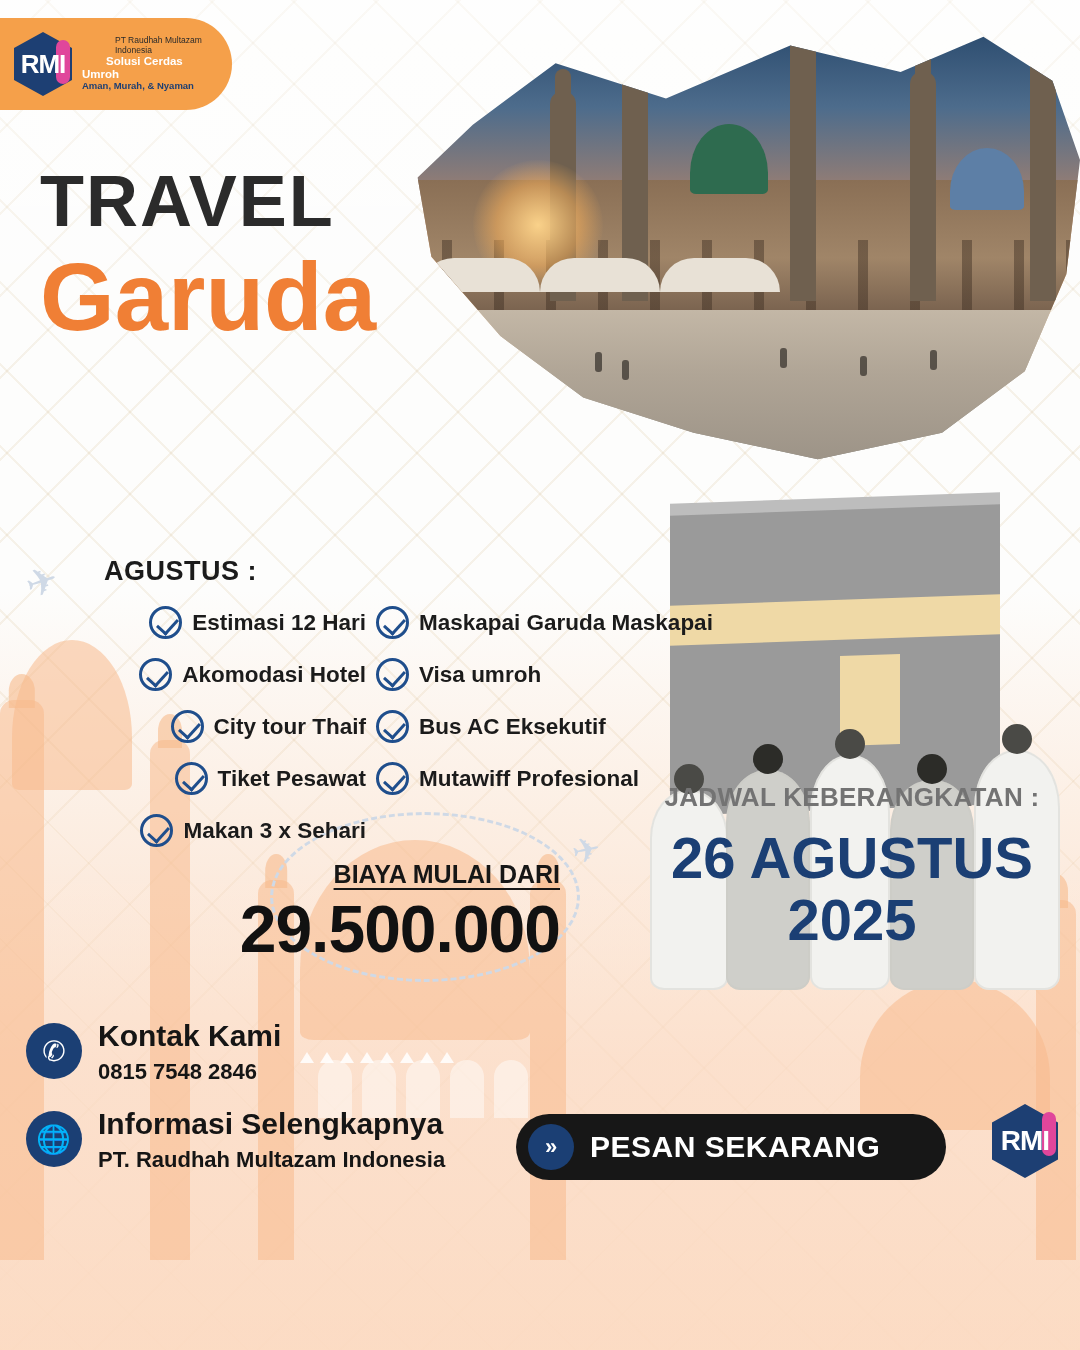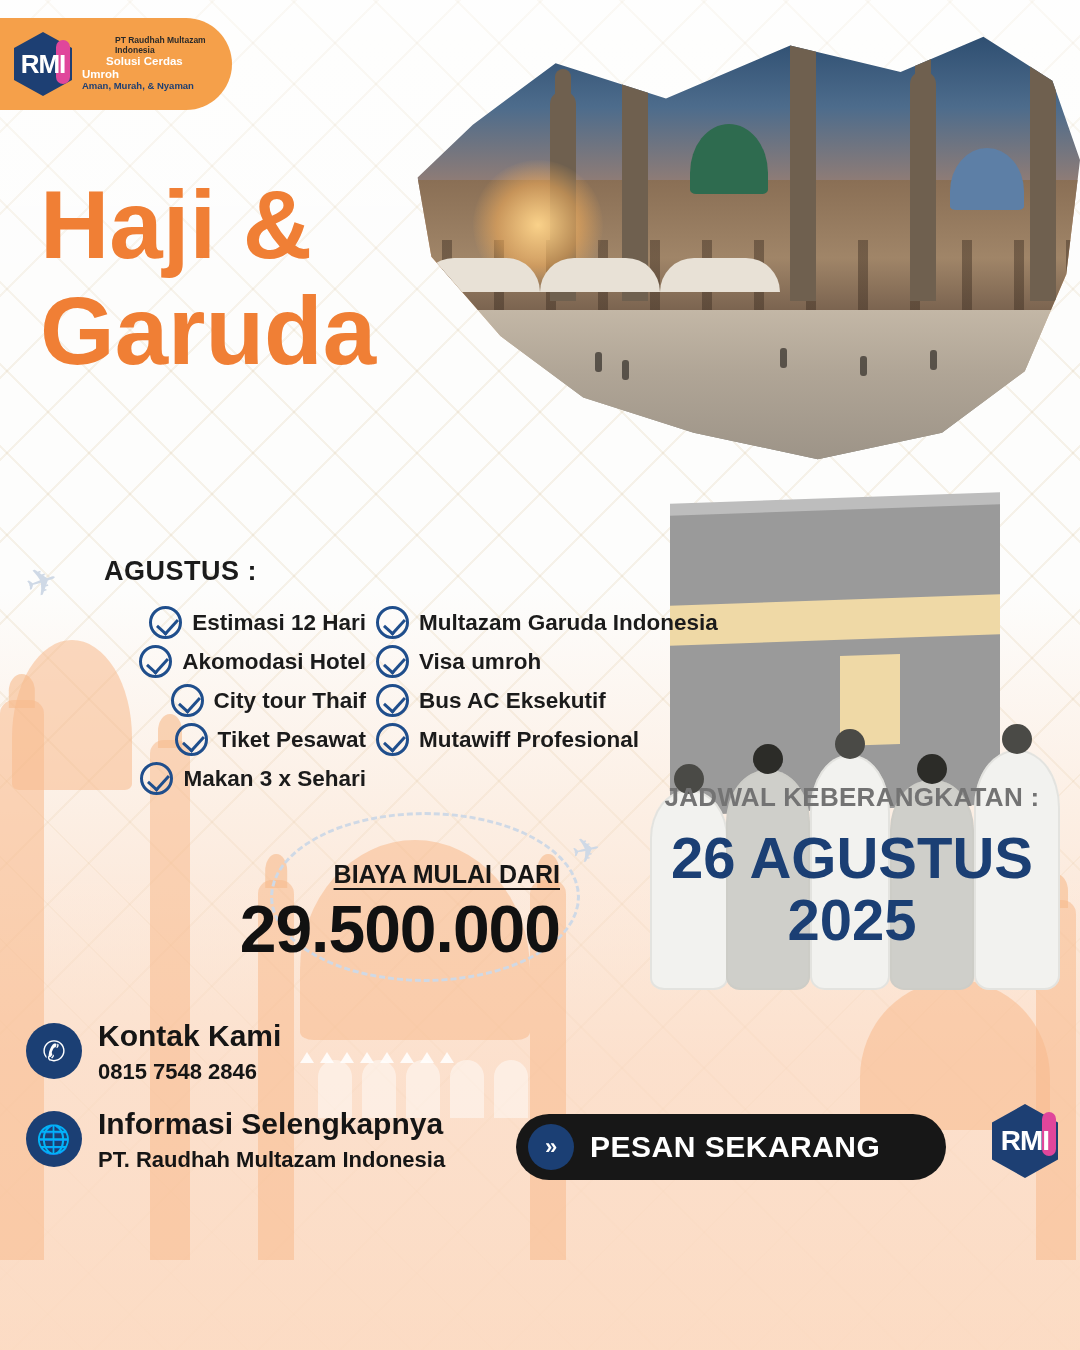"PT Raudhah Multazam Indonesia" .logo-text .l1 { font-weight: bold -> normal }
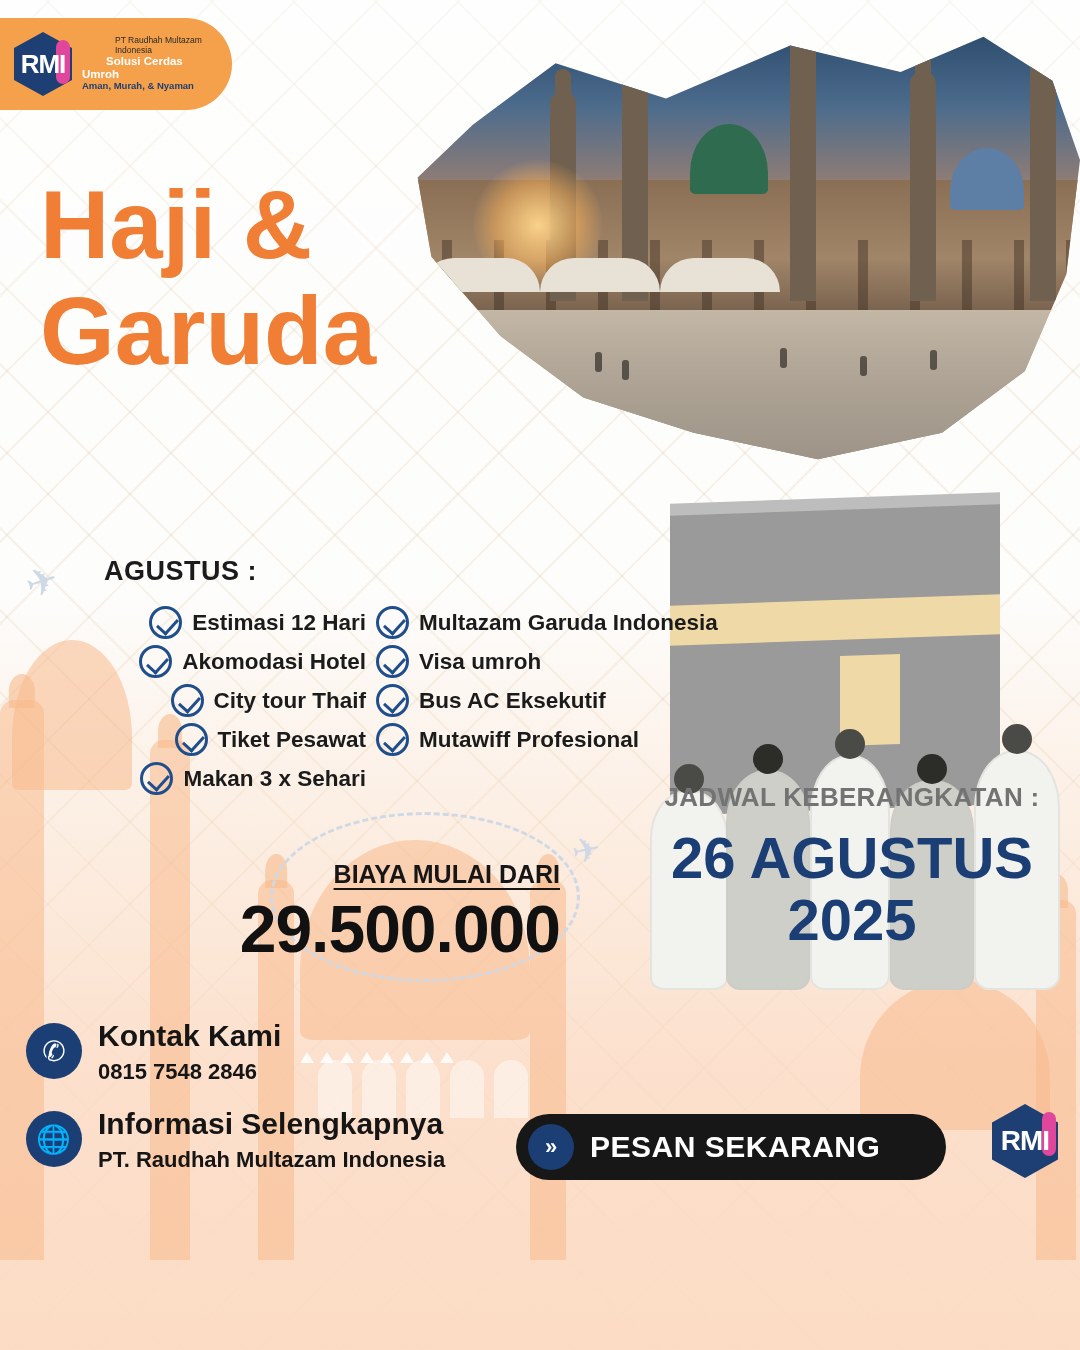"TRAVEL" div.travel { html: none -> <div>TRAVEL</div> }
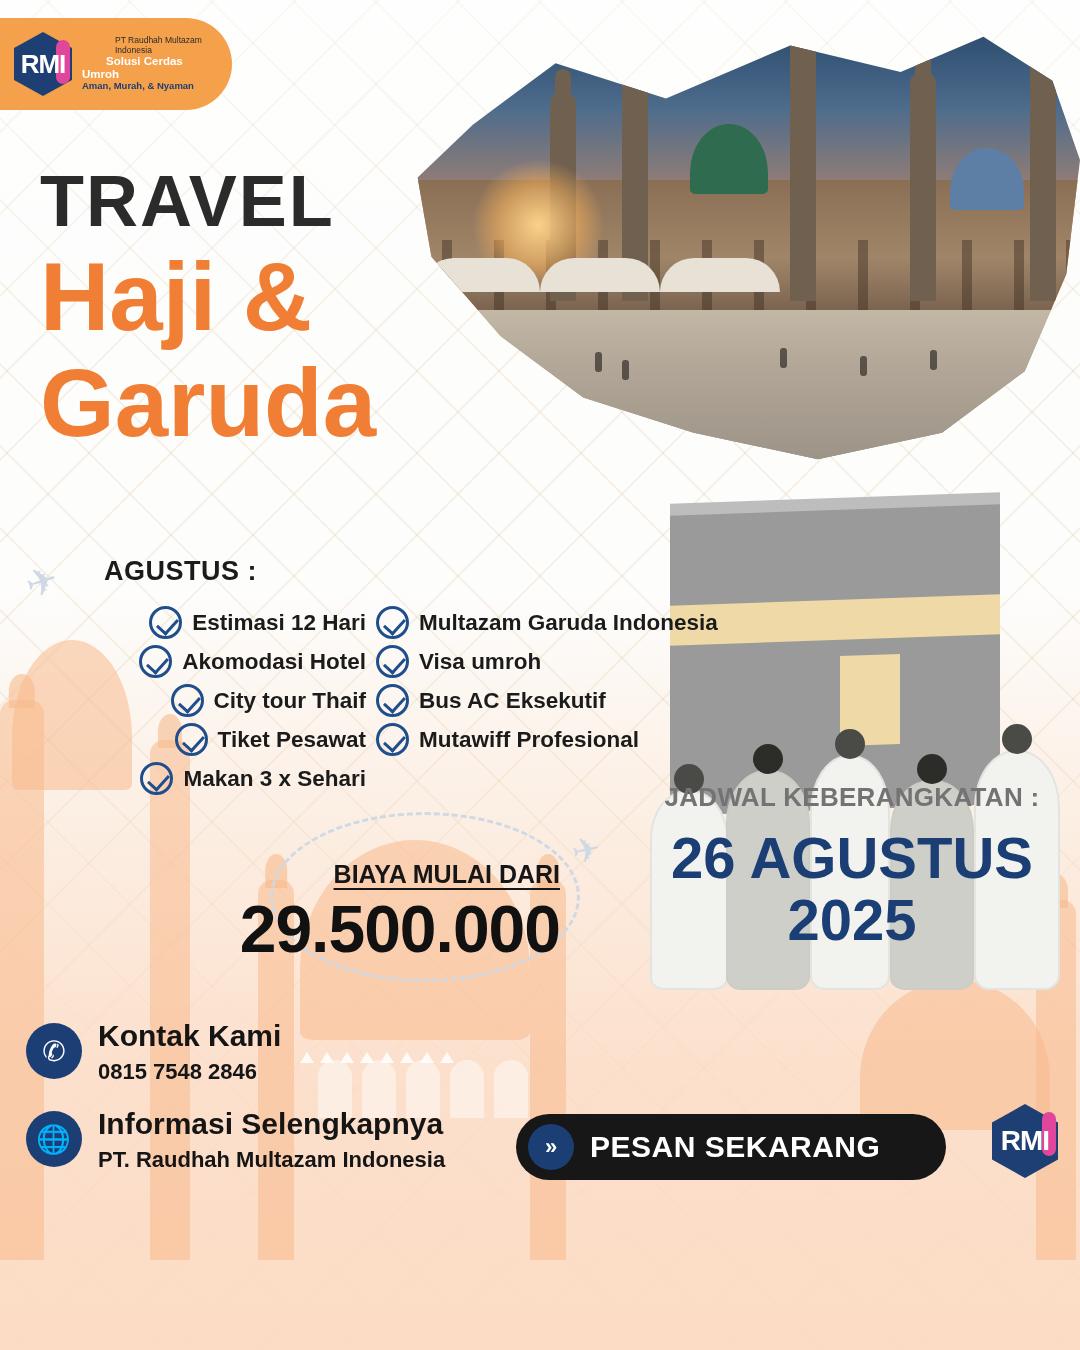"Haji &" div.haji { html: <div>Haji &amp;</div> -> none }
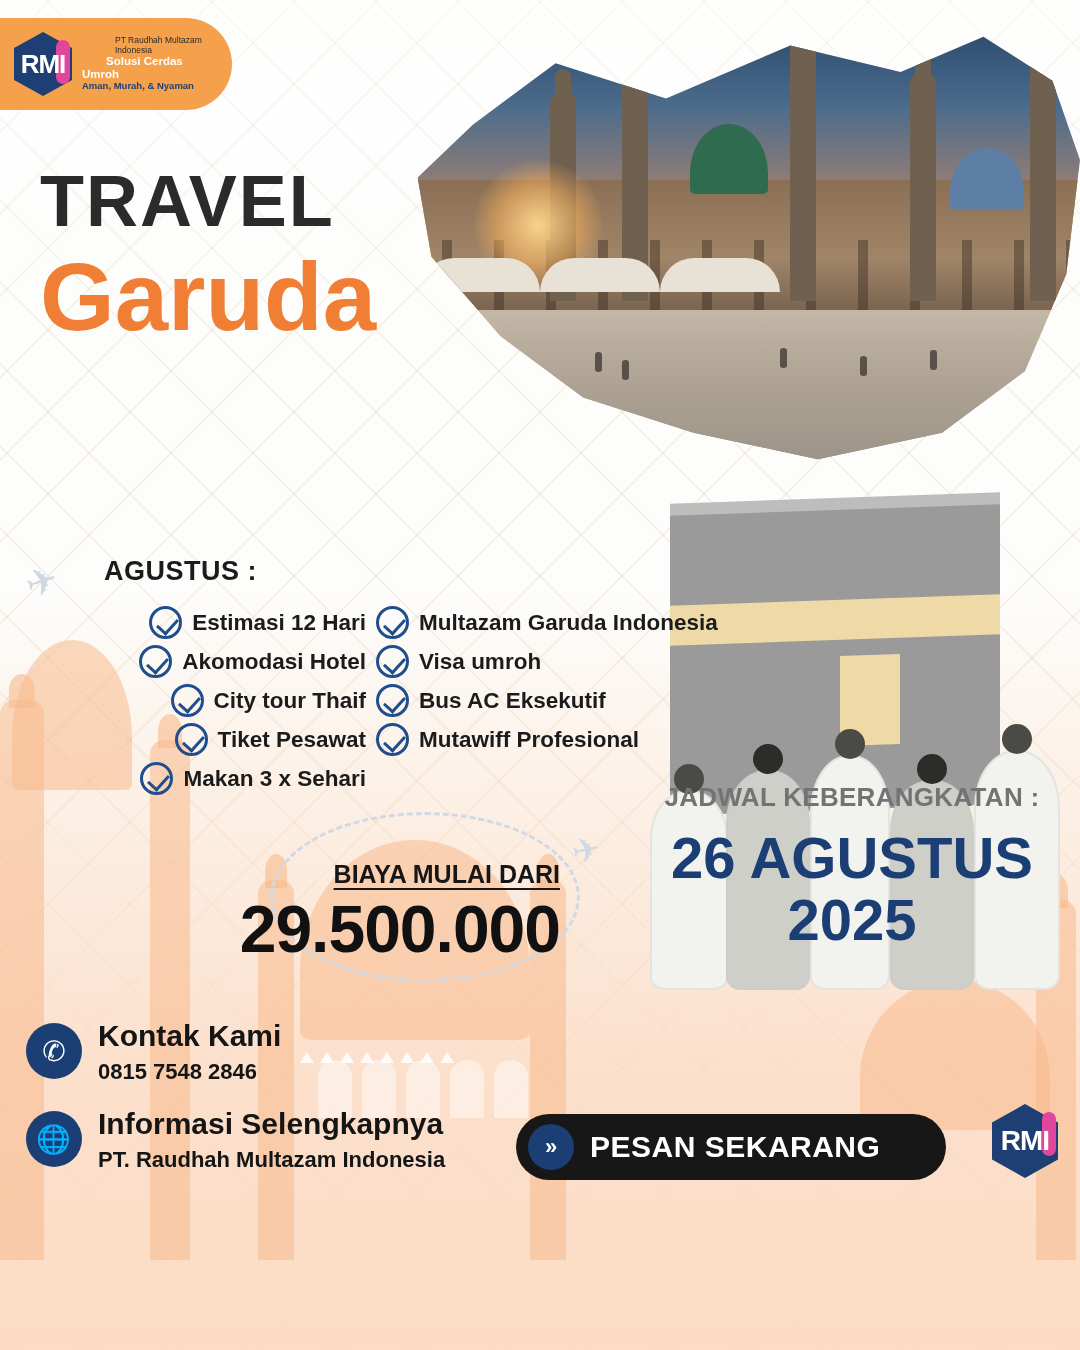"Estimasi 12 Hari" .benefit-col { gap: 6px -> 19px }
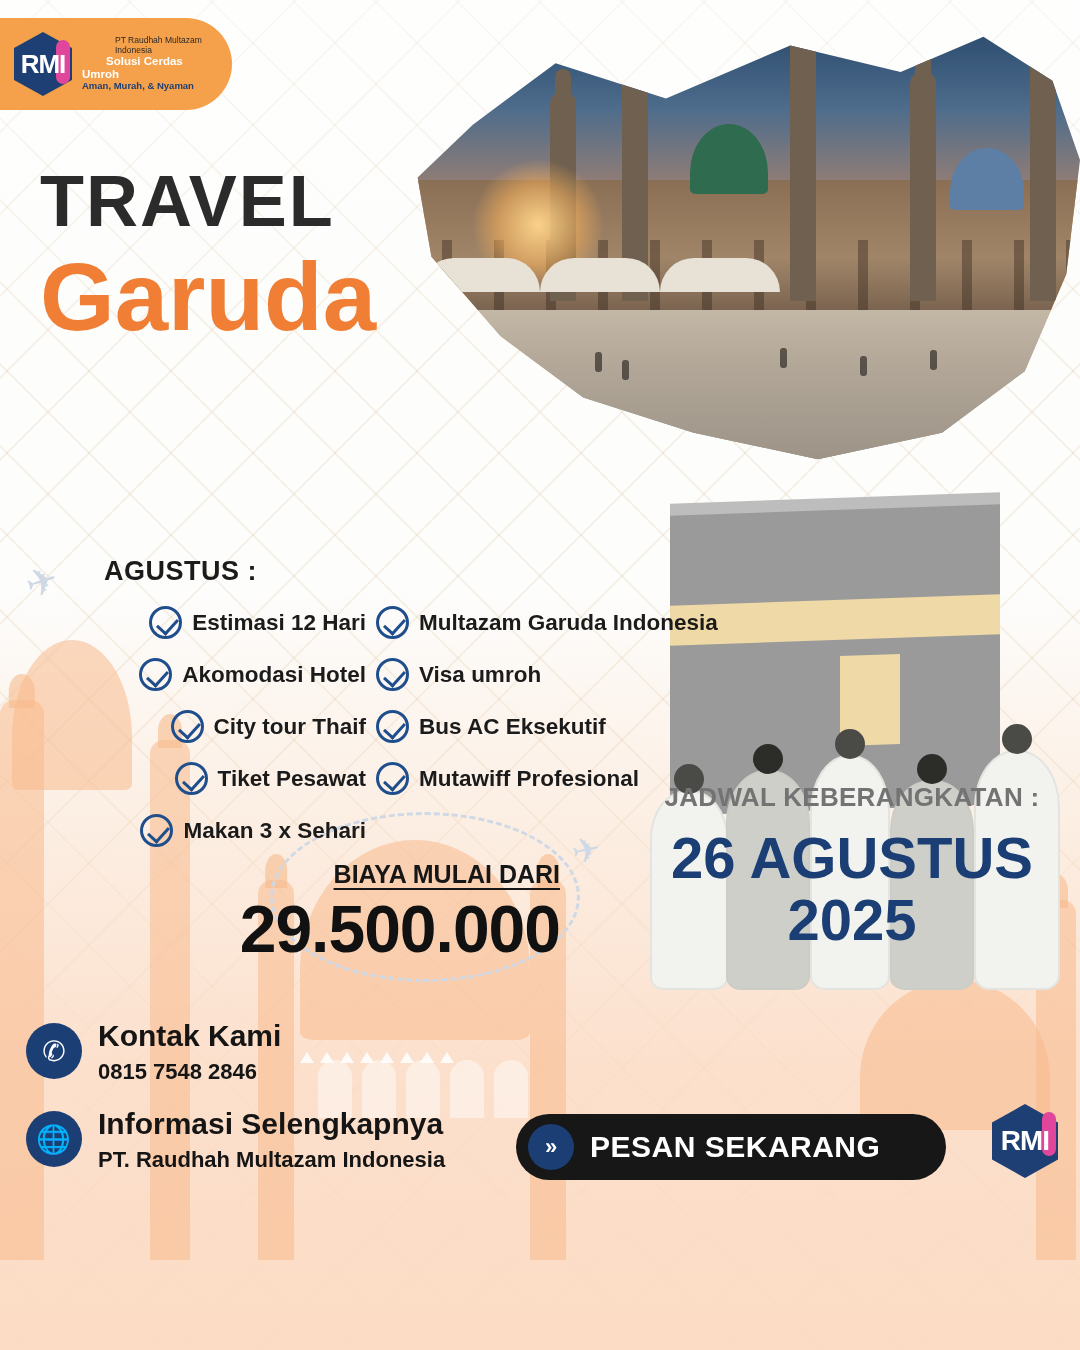"Multazam Garuda Indonesia" span.txt { text: Multazam Garuda Indonesia -> Maskapai Garuda Maskapai }
